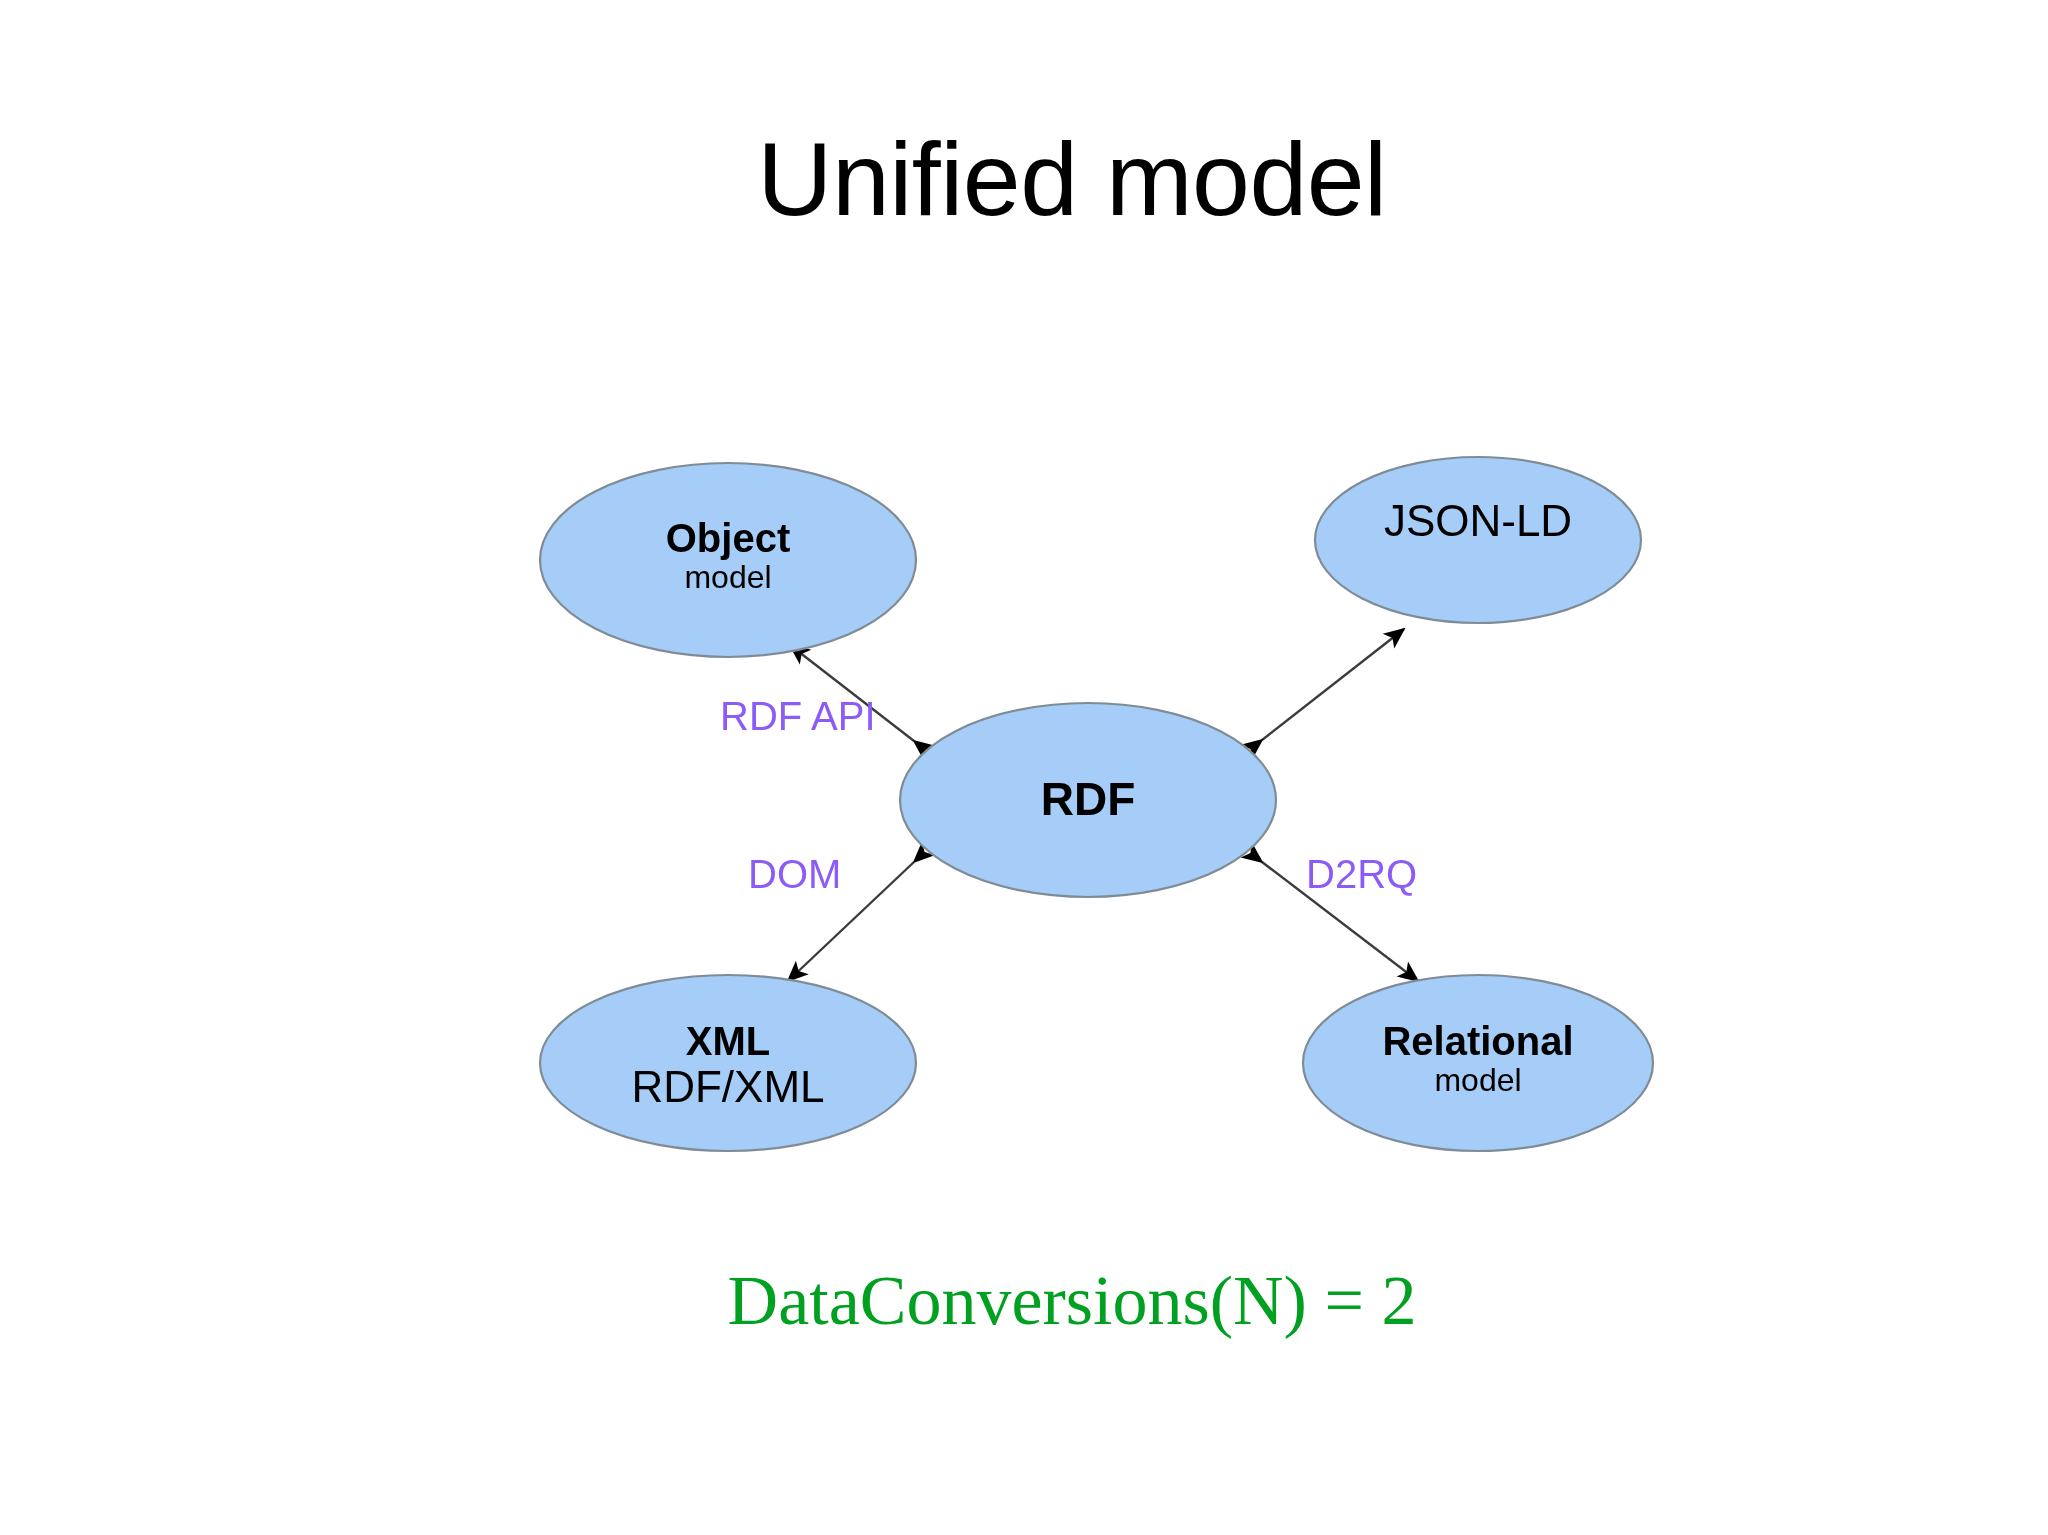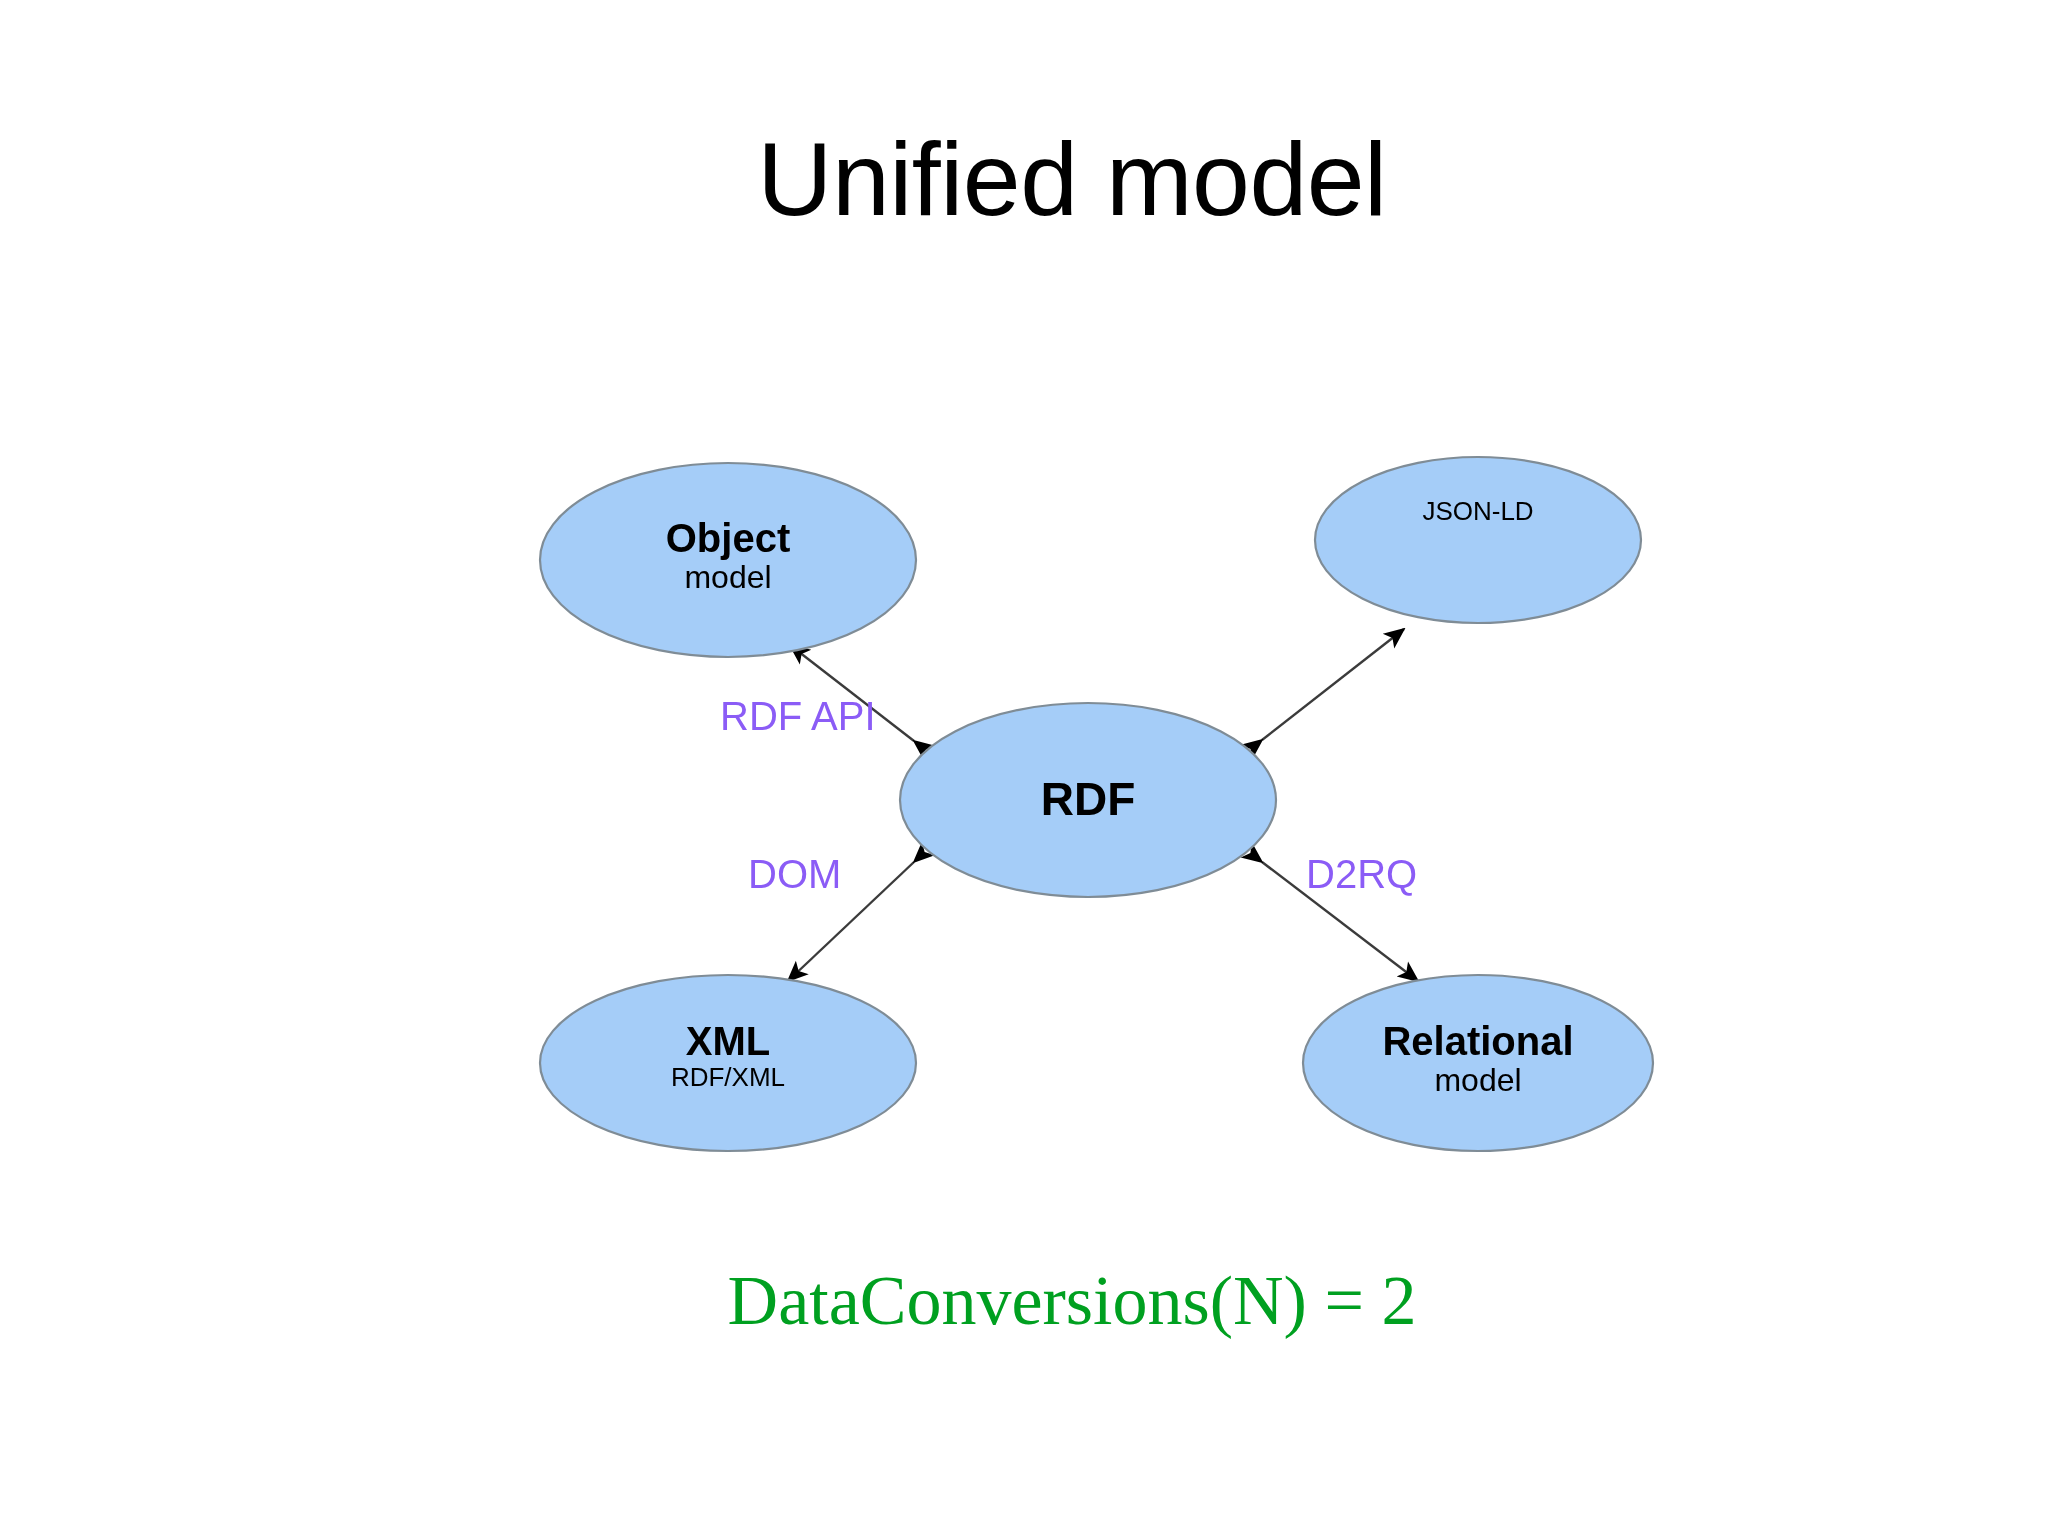"JSON-LD" .node-label .ln-sub { font-size: 26px -> 44px }
